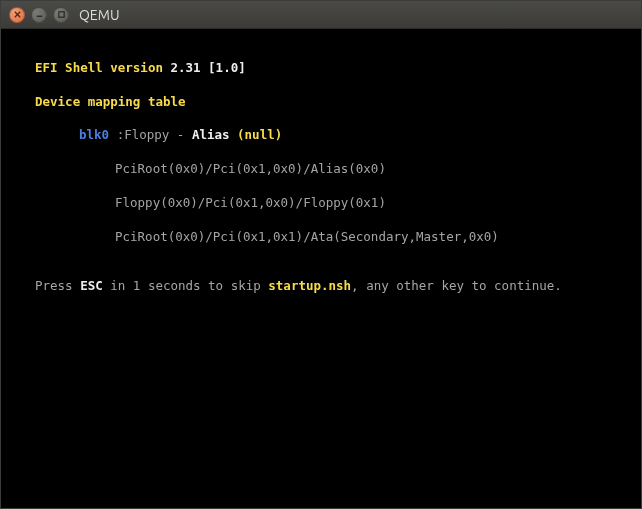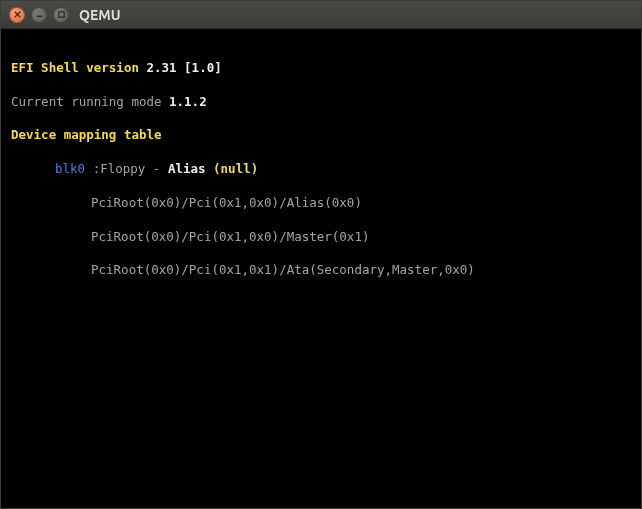"QEMU" .title { font-weight: bold -> normal }
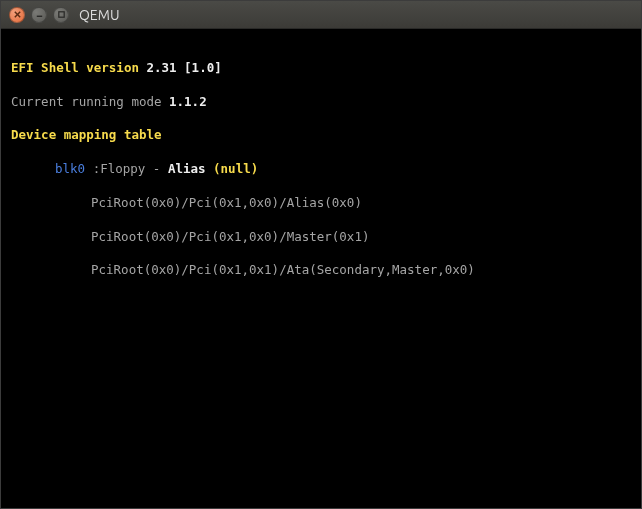"EFI Shell version 2.31 [1.0]" .line { margin-left: none -> 24px }
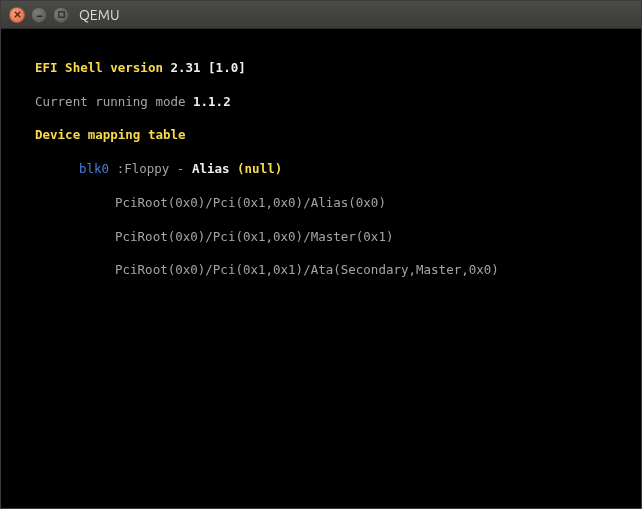"Current running mode 1.1.2" span.line { html: <span><span>Current running mode </span><span>1.1.2</span></span> -> none }
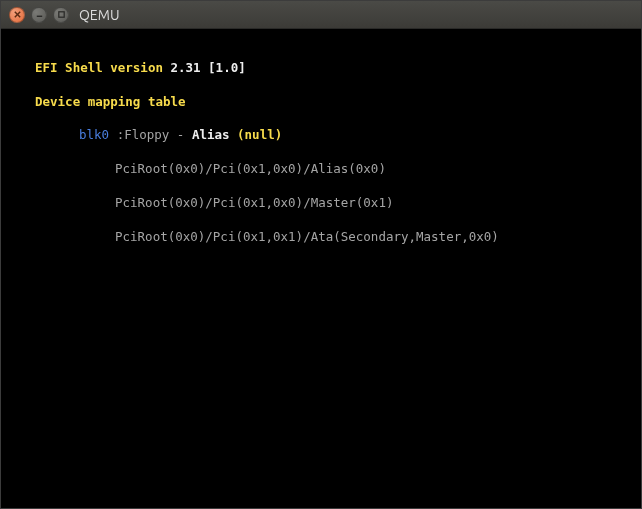"blk0" .c-blue { font-weight: normal -> bold }
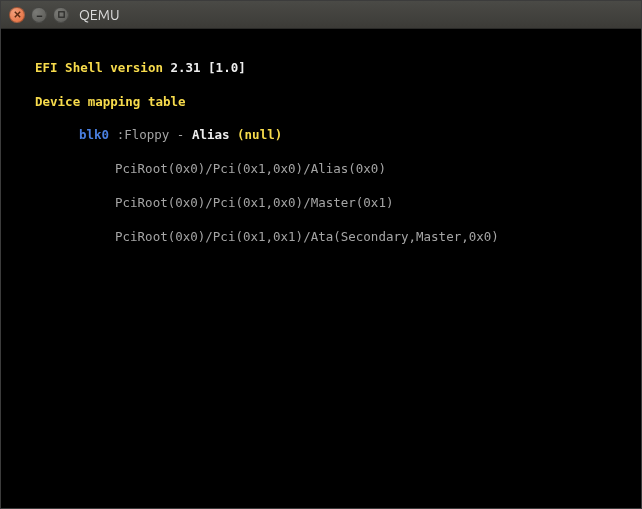"PciRoot(0x0)/Pci(0x1,0x0)/Master(0x1)" span.c-gray { text: PciRoot(0x0)/Pci(0x1,0x0)/Master -> Floppy(0x0)/Pci(0x1,0x0)/Floppy }
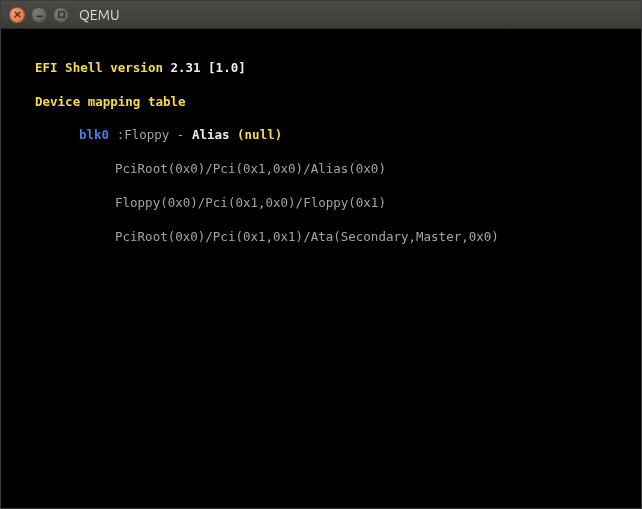"Press ESC in 1 seconds" span.line { html: none -> <span><span>Press </span><span>ESC</span><span> in 1 seconds to skip </span><span>startup.nsh</span><span>, any other key to continue.</span></span> }
